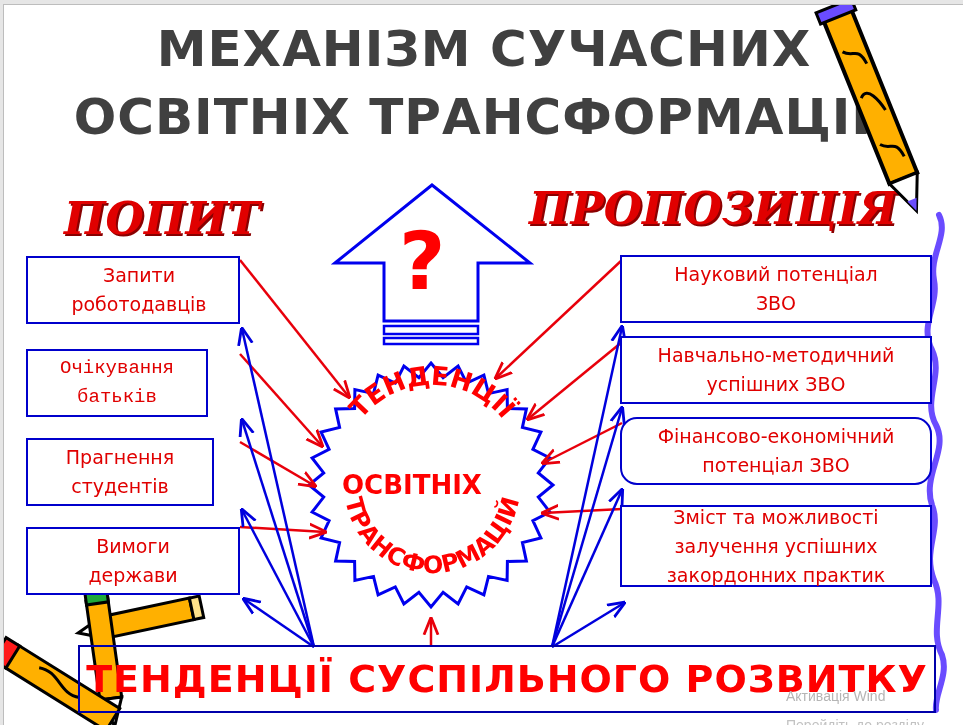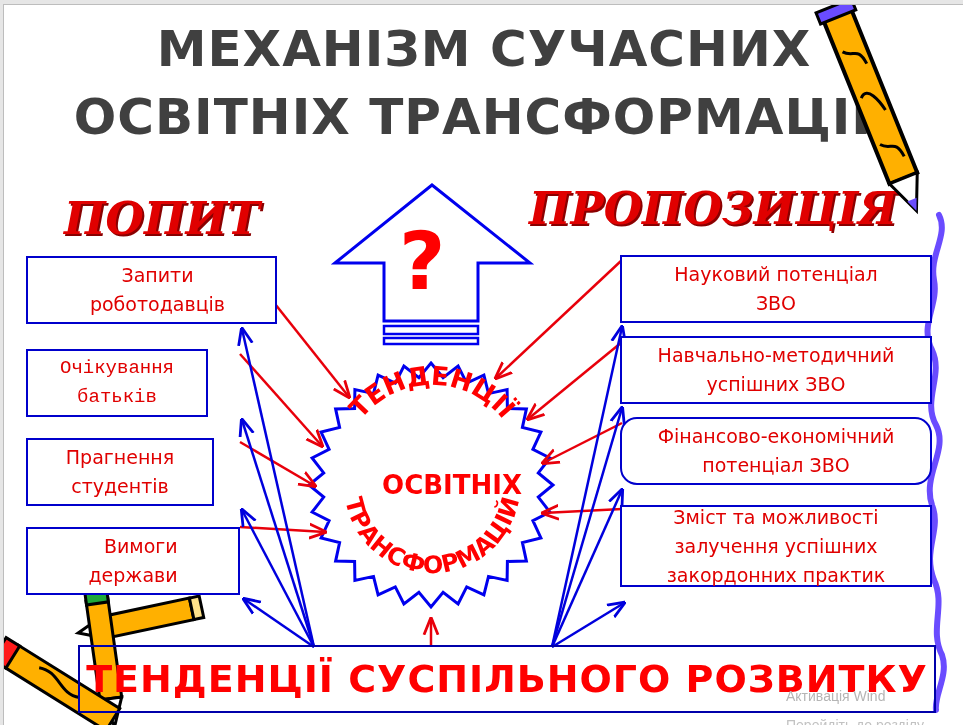"Запити" div.box { width: 251px -> 214px }
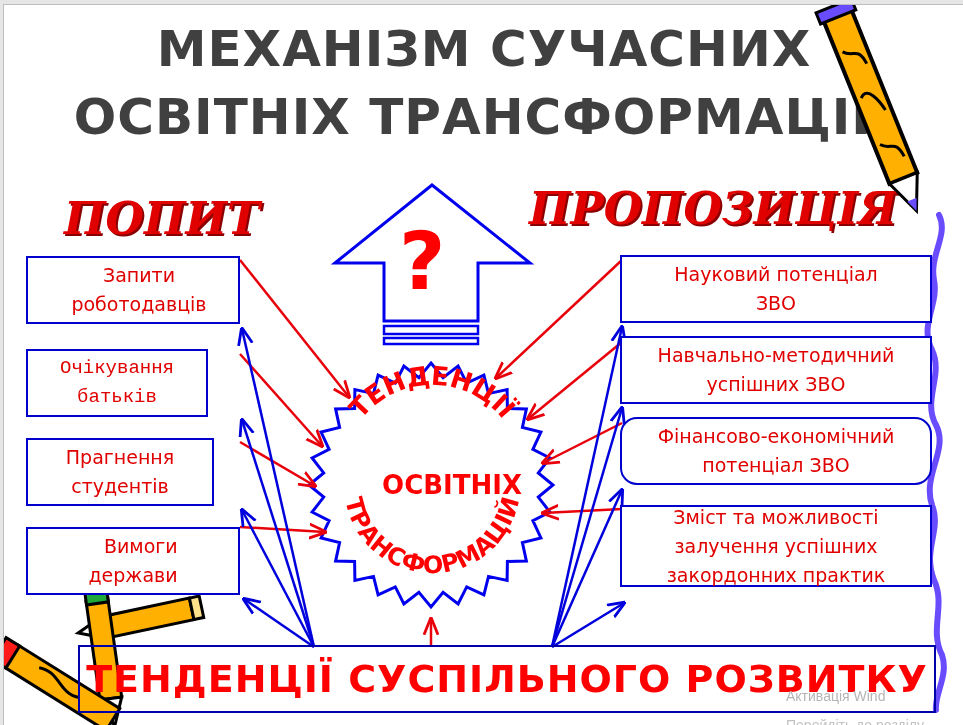"ОСВІТНІХ" .center-word { text-align: right -> left }
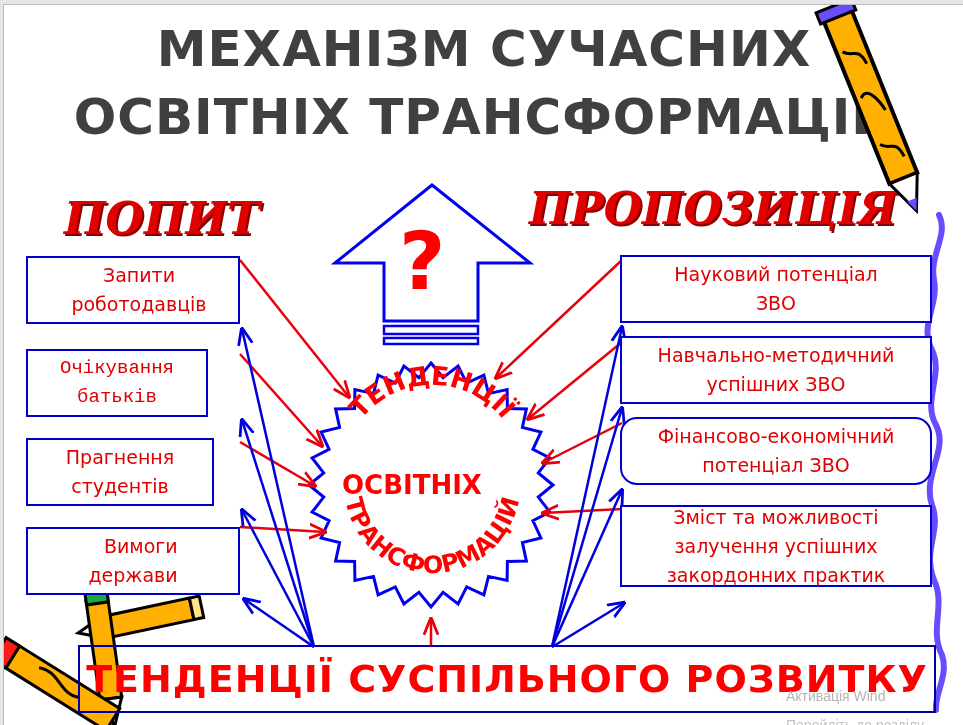"Вимоги" div.box { text-align: right -> none }
